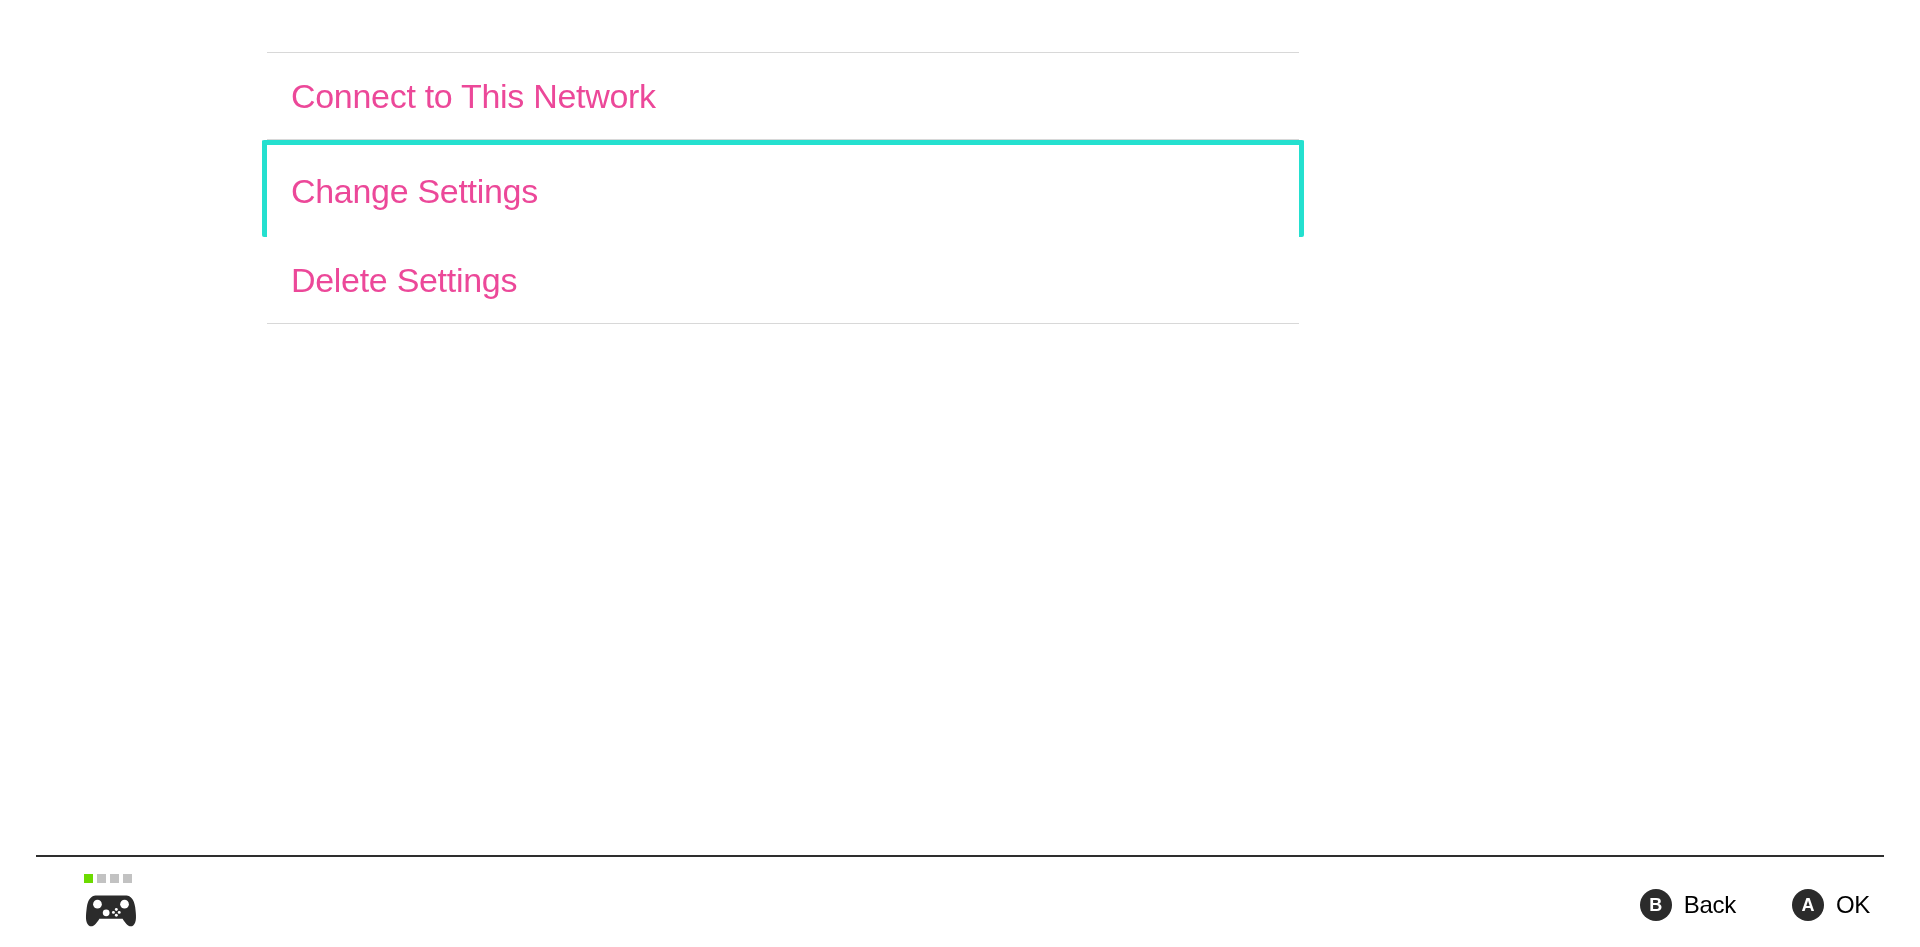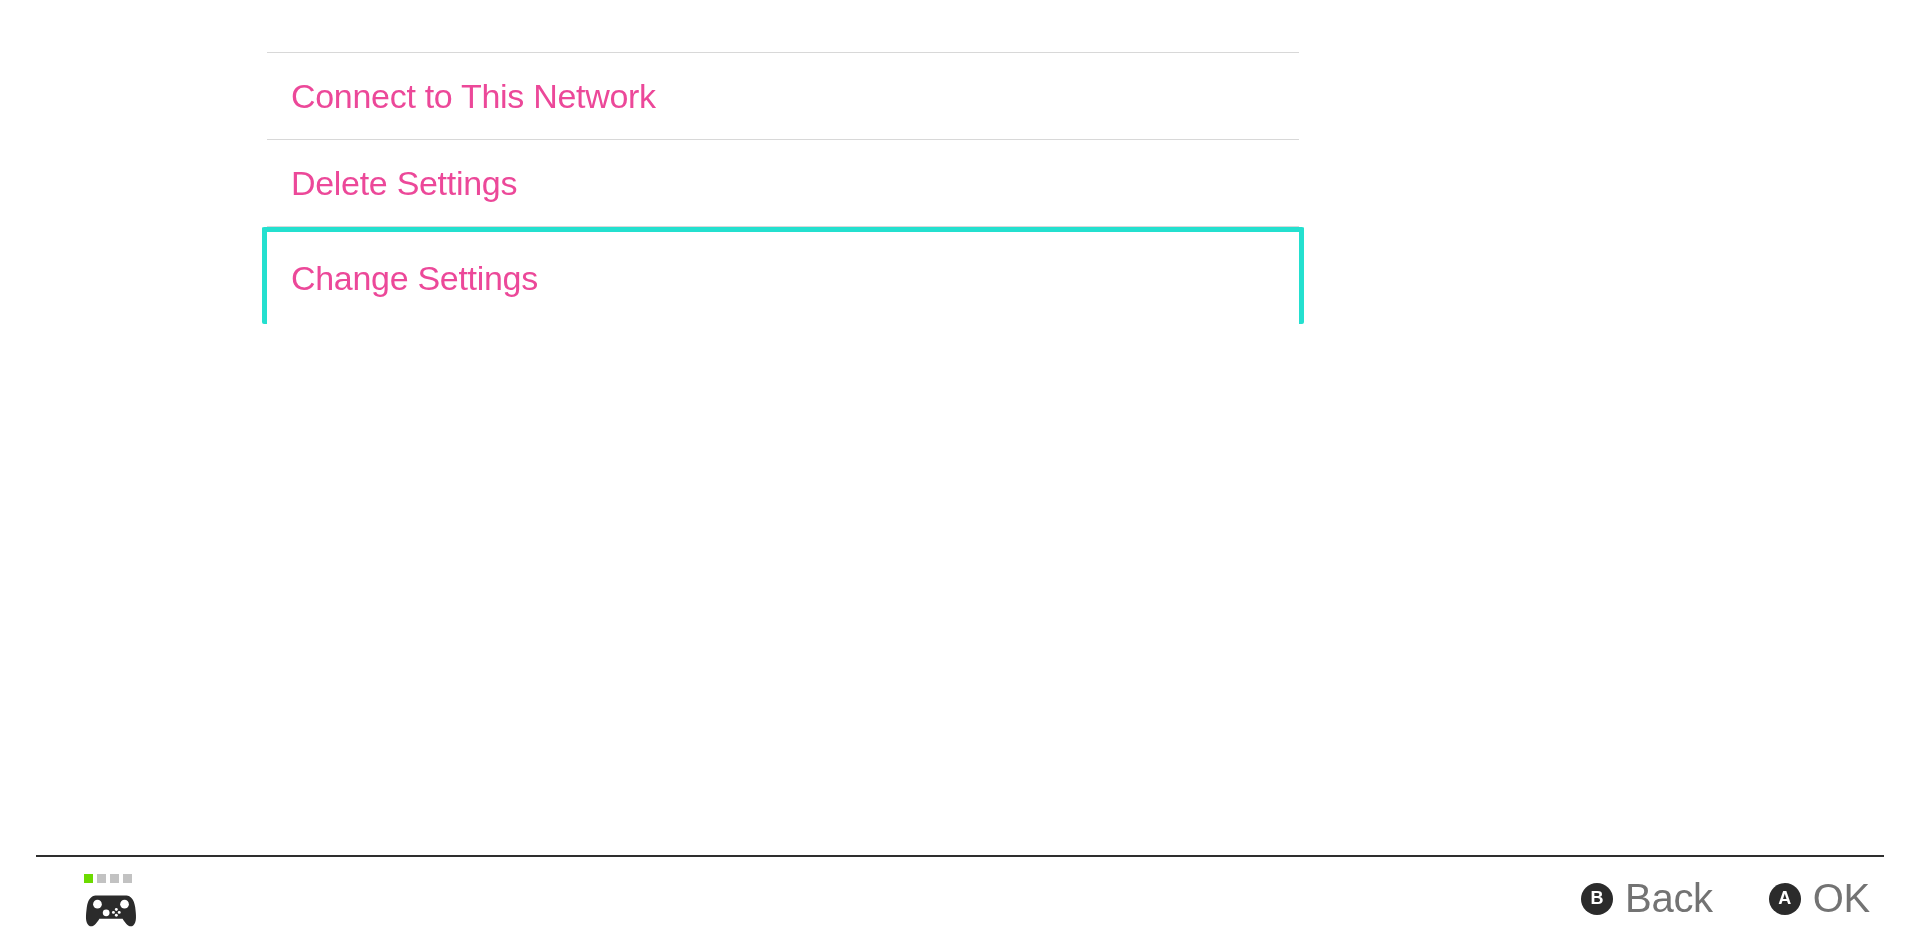"Delete Settings" div.menu-item { order: before "Change Settings" -> after "Change Settings" }
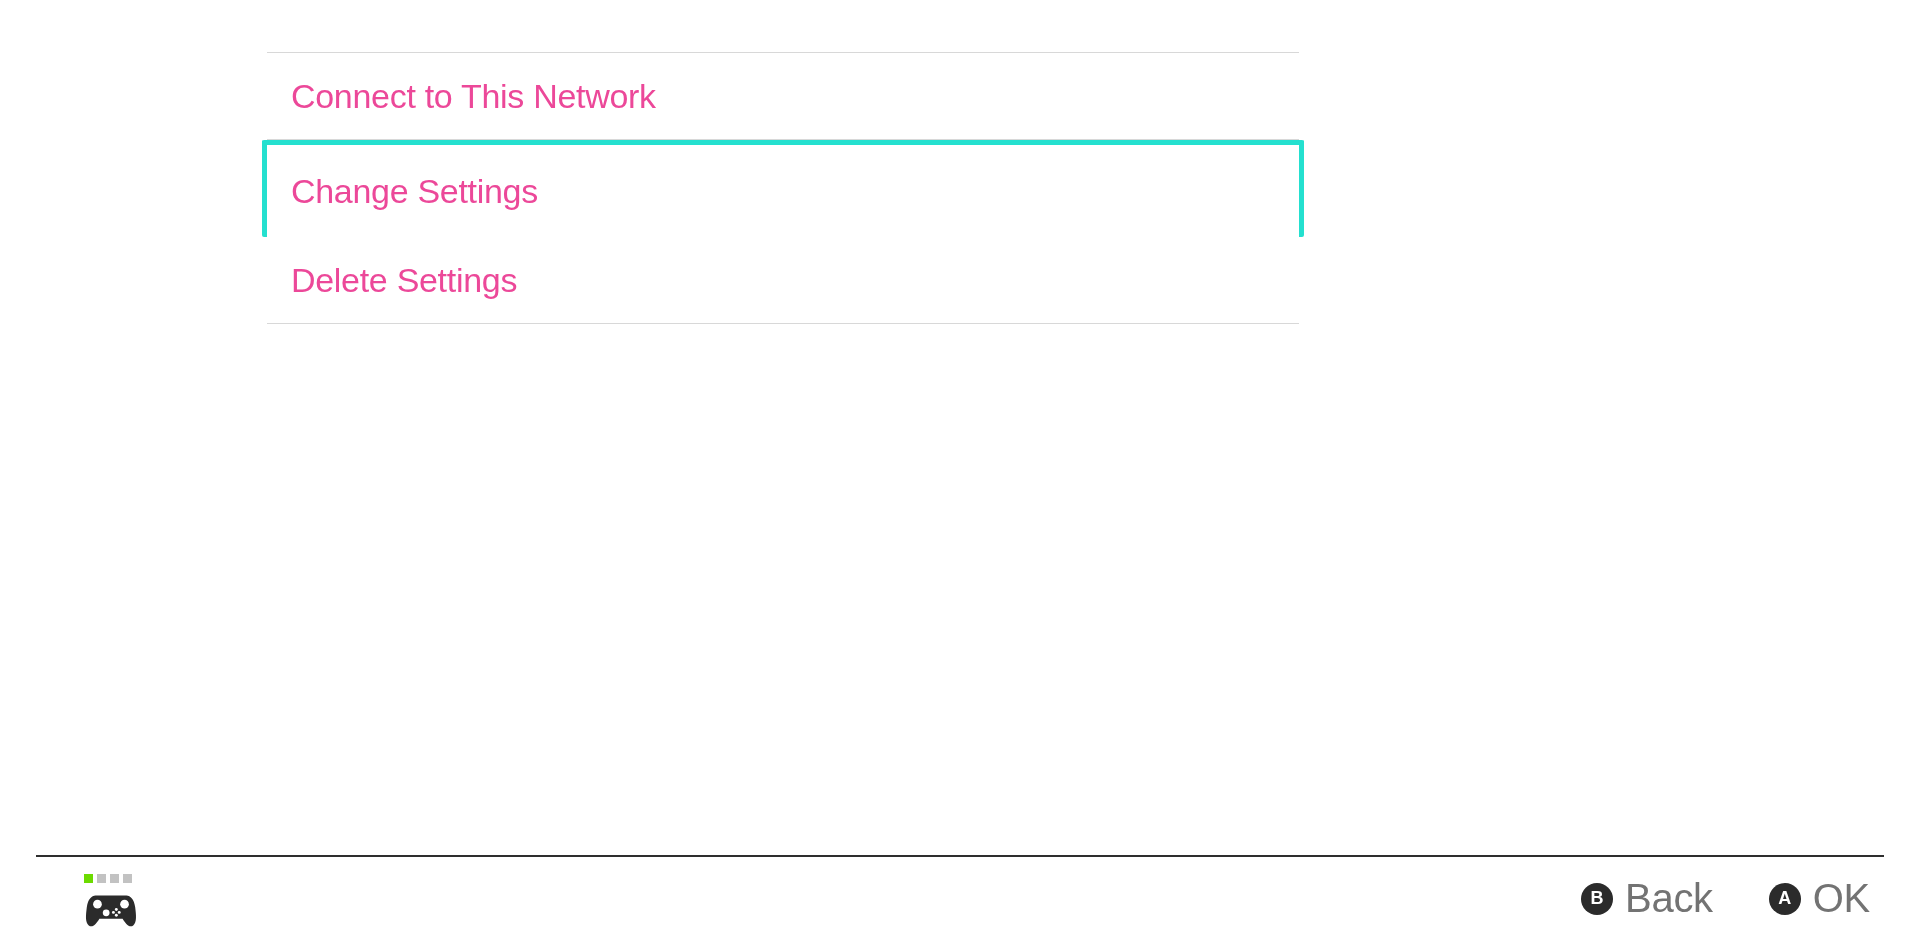"Back" .action-label { color: #737373 -> #000000; font-size: 40px -> 24px }
